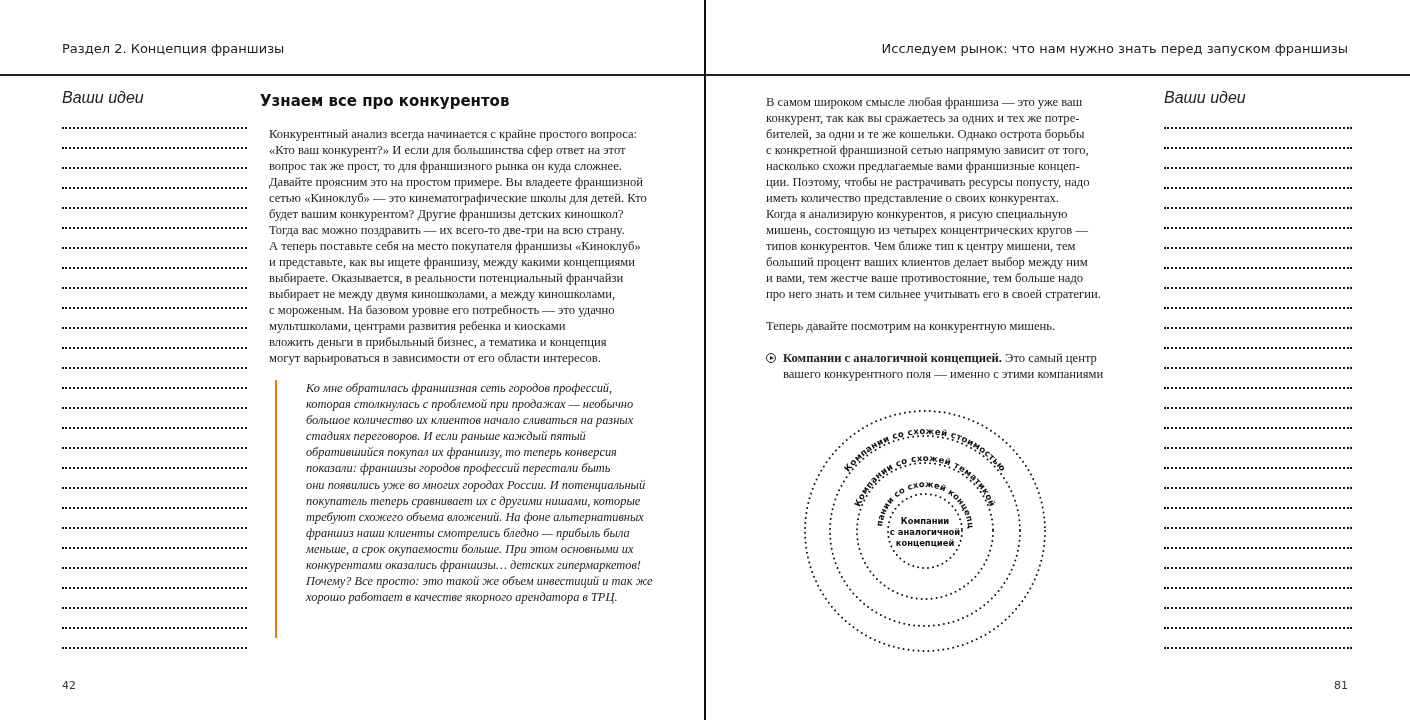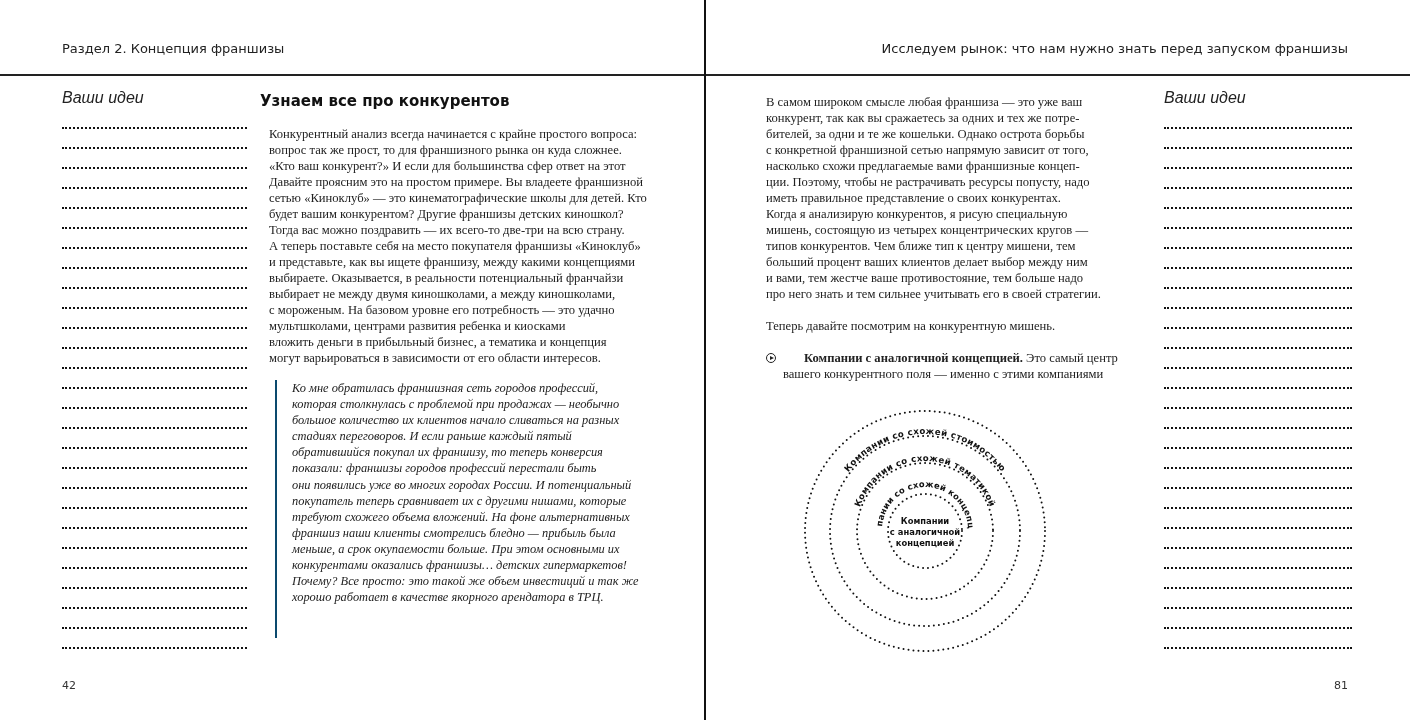"вопрос так же прост, то" span.ln { order: before "«Кто ваш конкурент?» И если" -> after "«Кто ваш конкурент?» И если" }
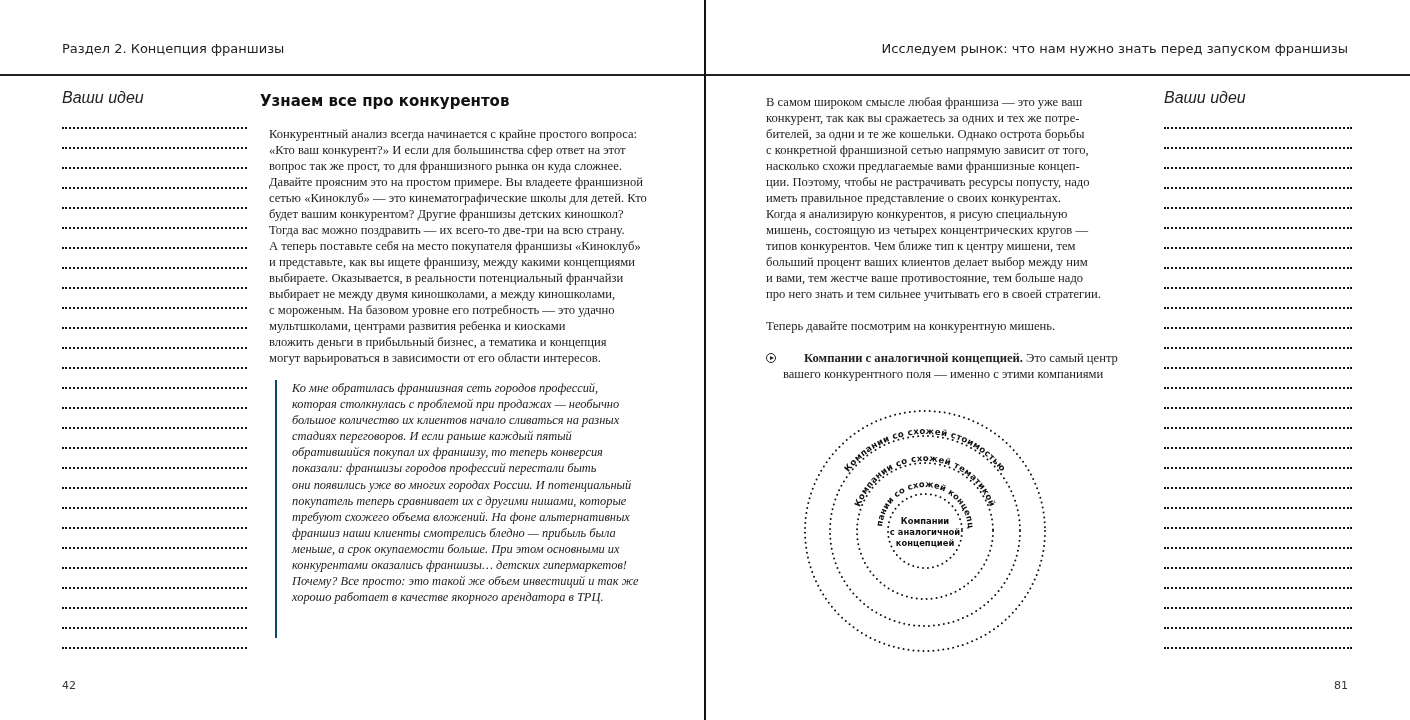"иметь правильное представление о своих" span.ln { text: правильное -> количество }
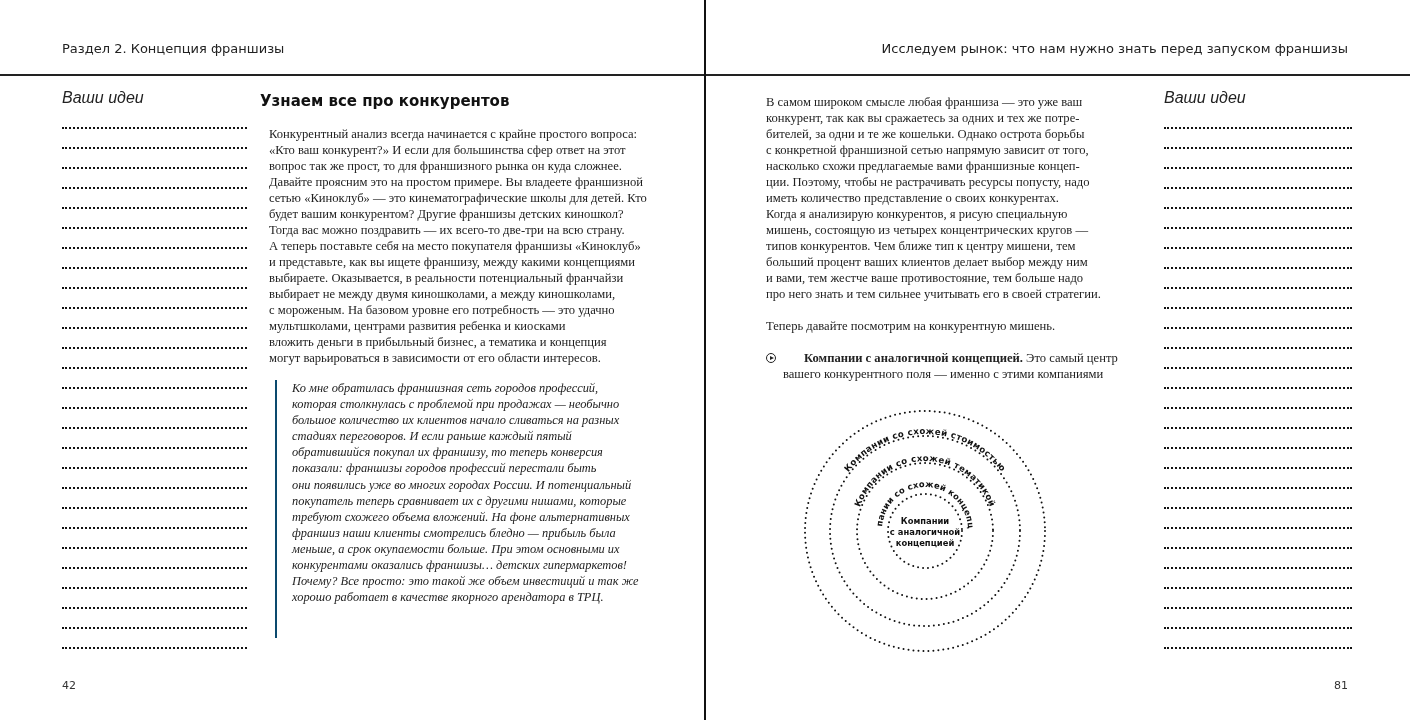"Компании с аналогичной концепцией." .bullet b { margin-left: 21px -> none }
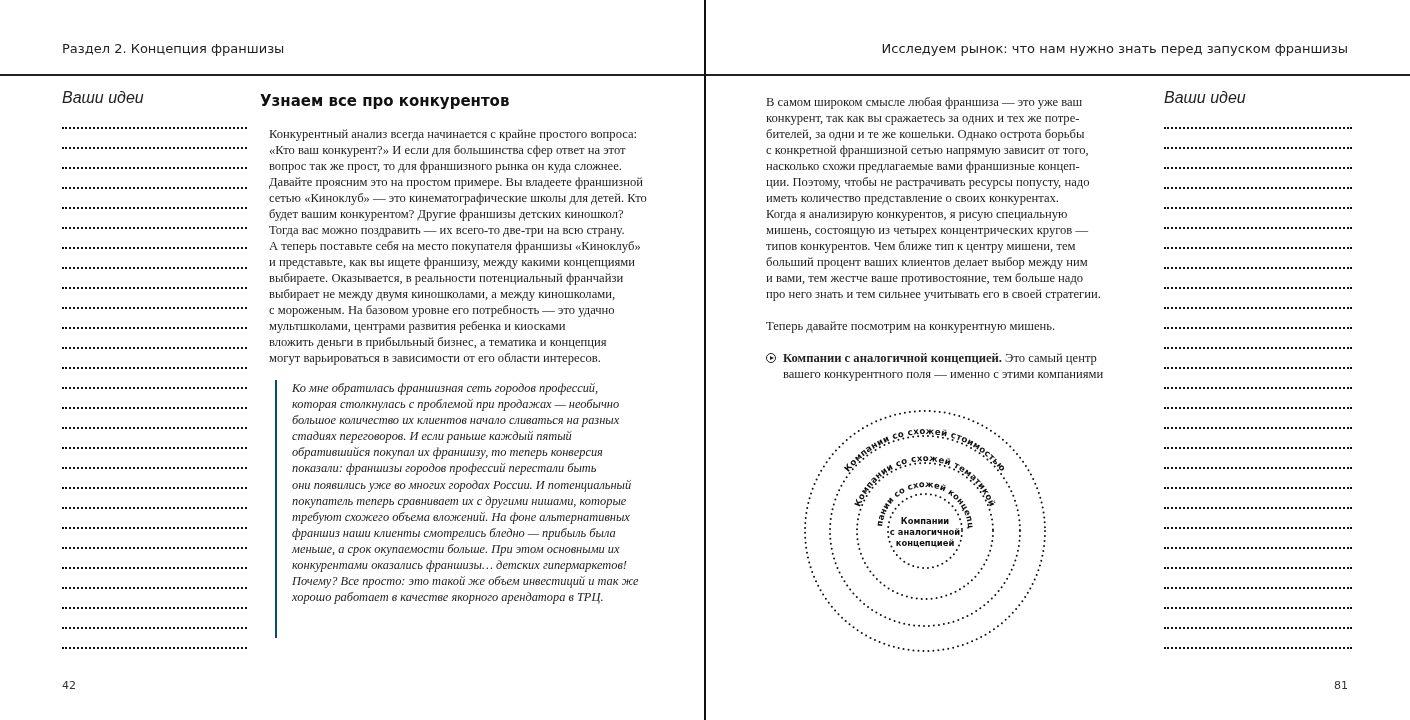"Ко мне обратилась франшизная сеть" .quote { border-left: 2px solid #0c4a6e -> 2px solid #f97316; padding-left: 15px -> 29px }
